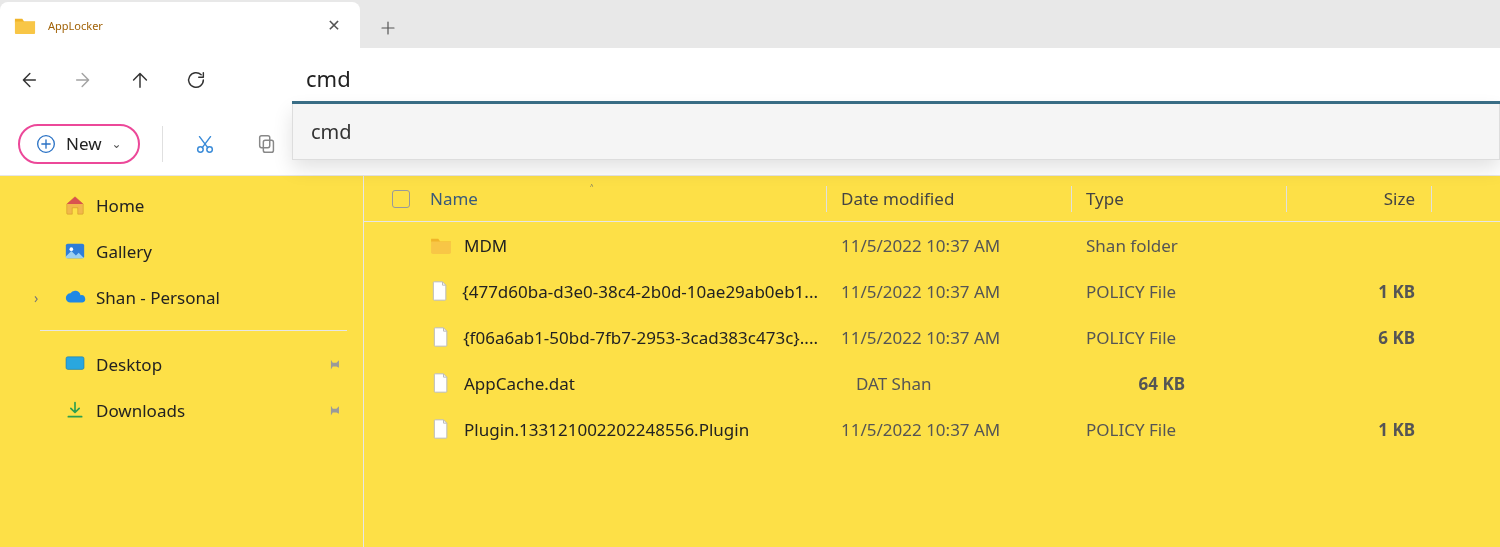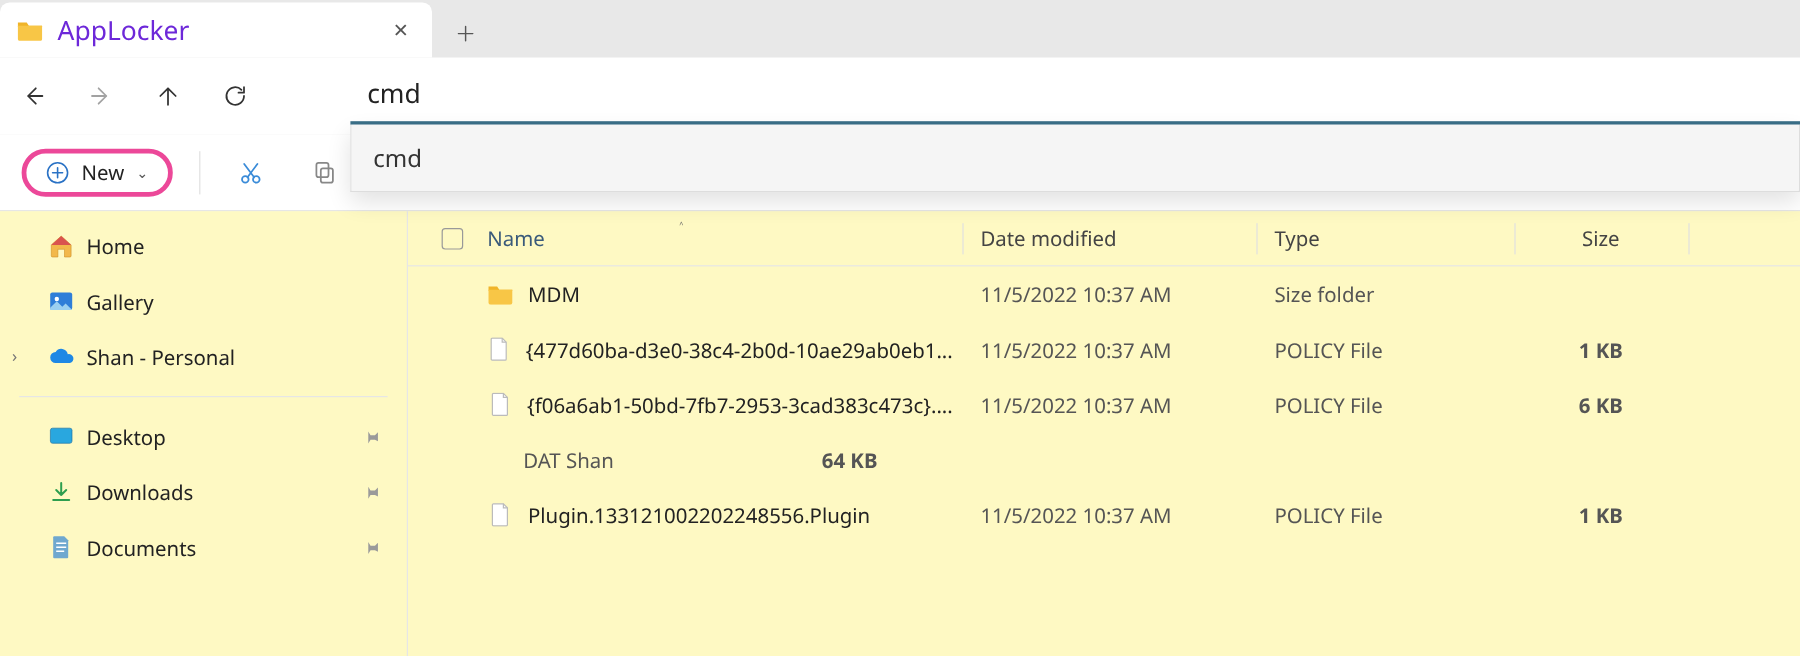"AppLocker" .tab .tab-title { color: #6d28d9 -> #a16207; font-size: 22px -> 11px }
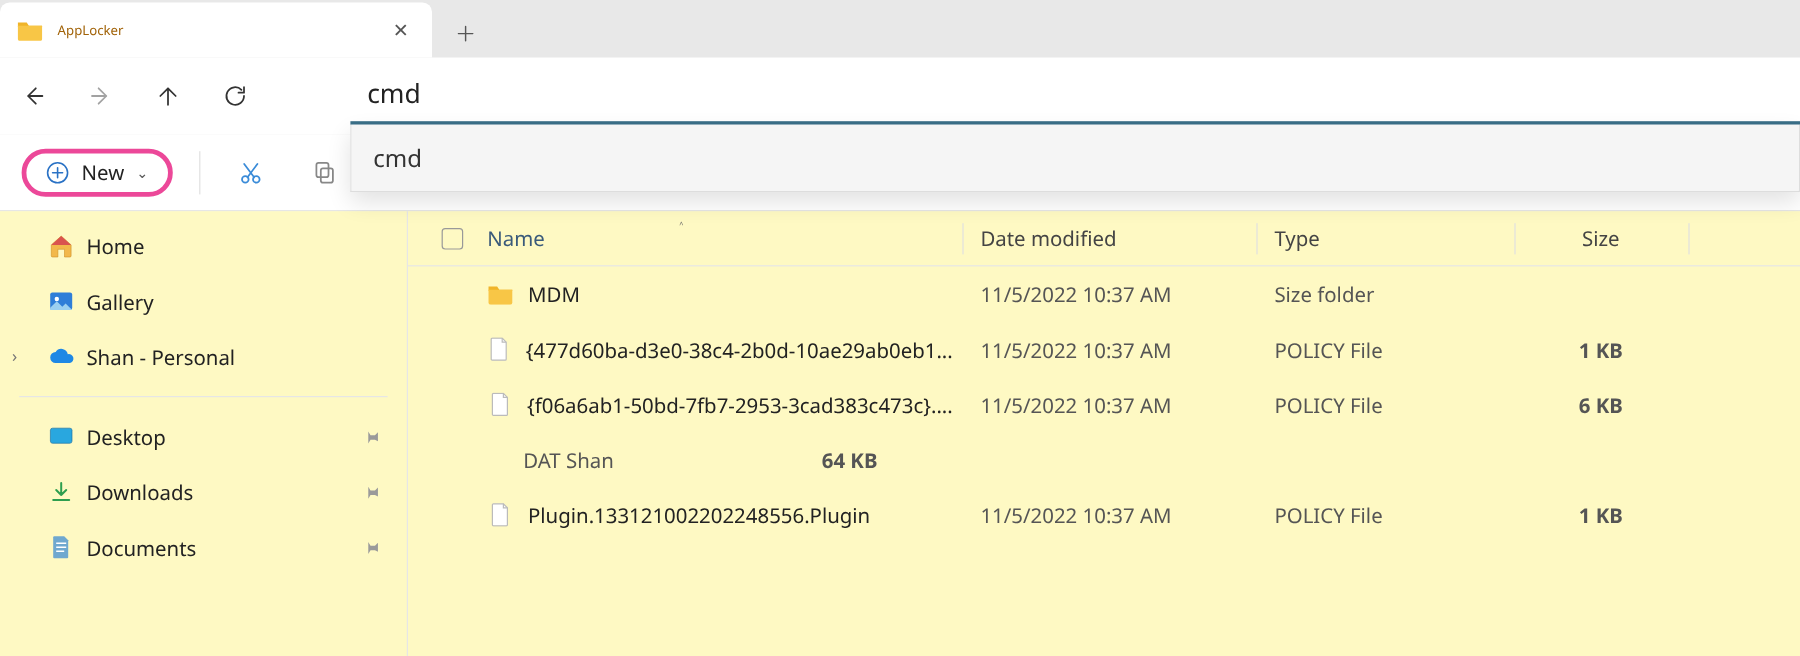"New" .new-btn { border: 4px solid #ec4899 -> 2px solid #ec4899 }
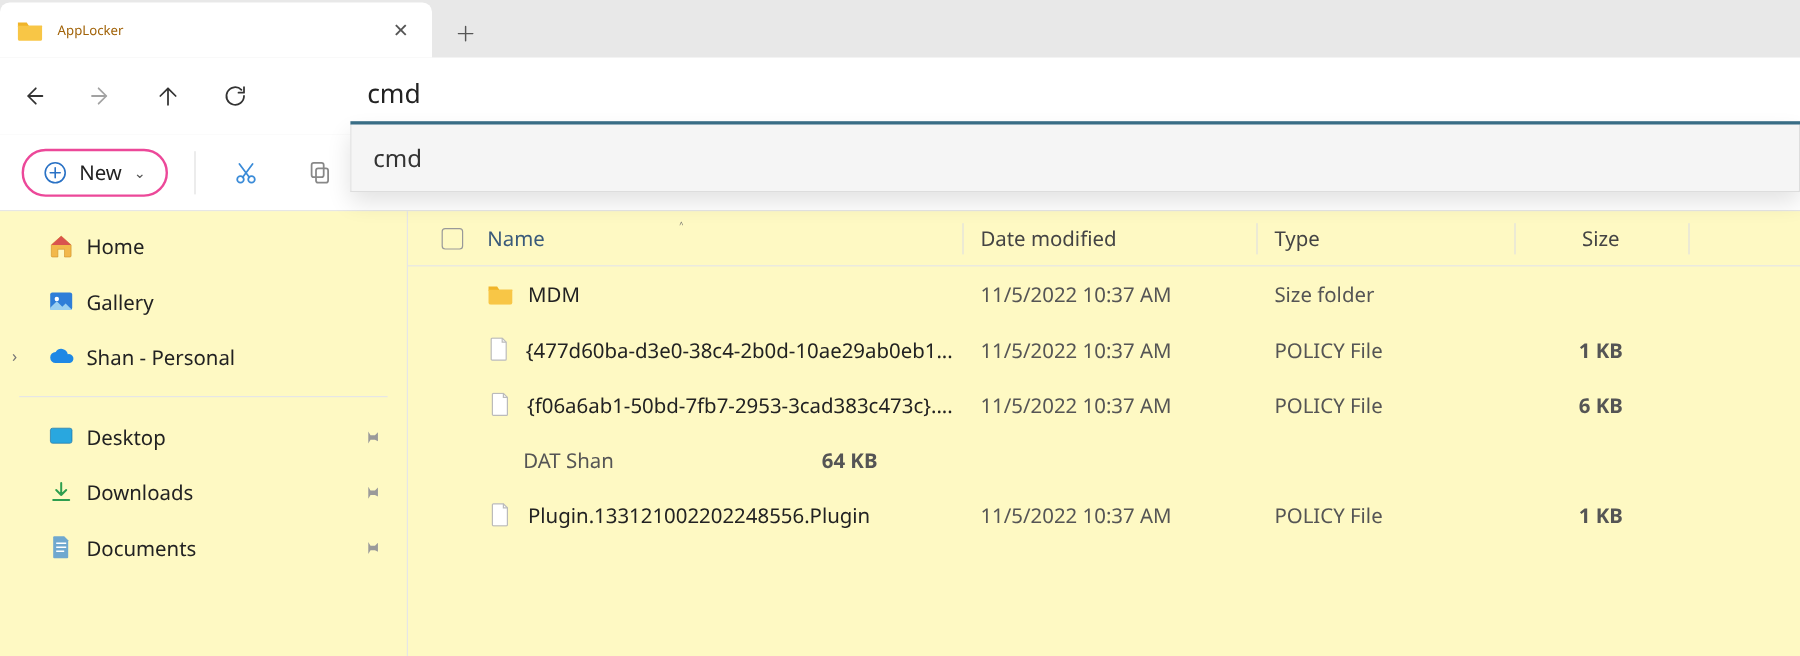"Home" .main { background: #fef9c3 -> #fde047; padding-left: none -> 24px }
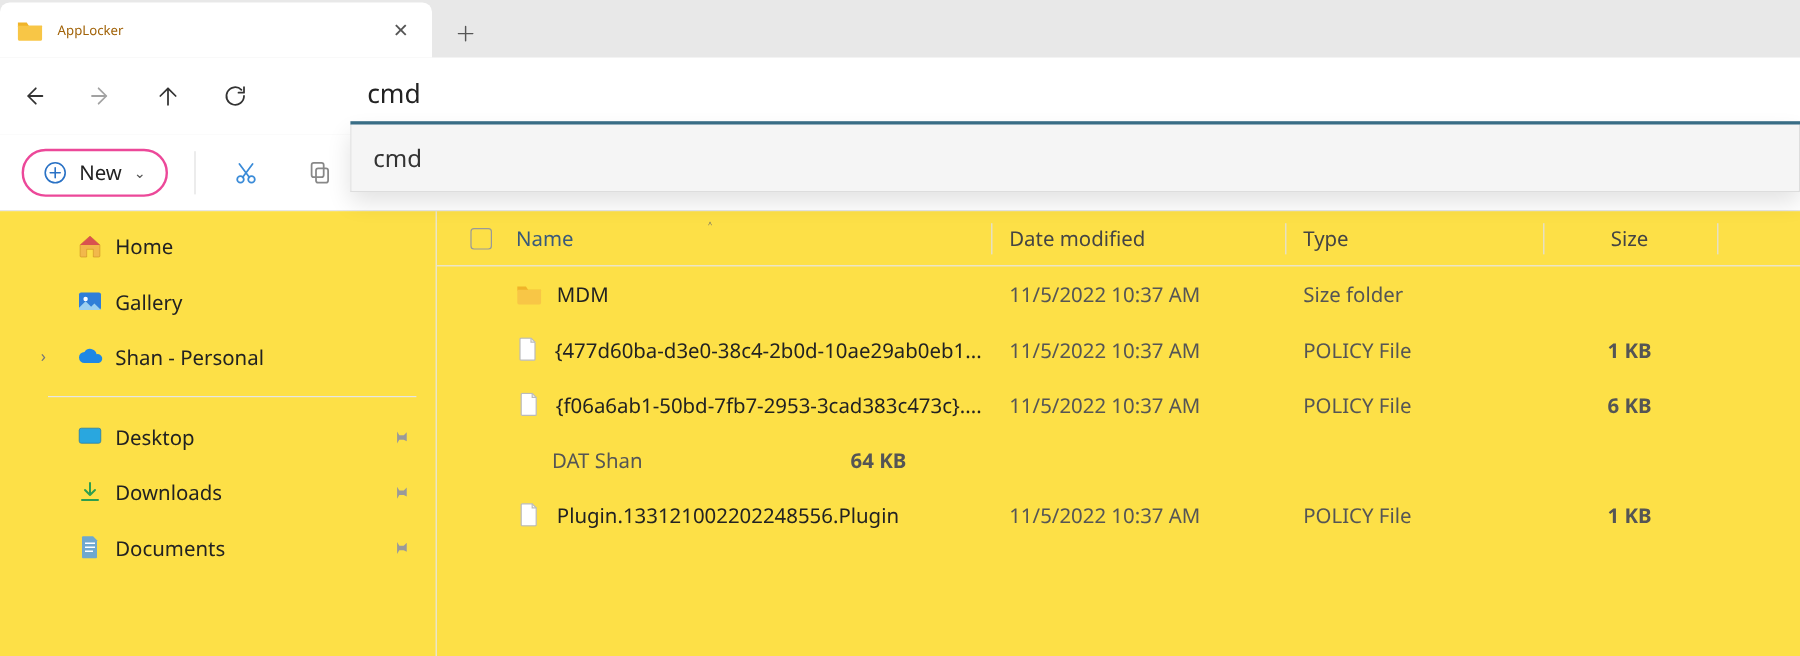"Size" .col-size { text-align: center -> right }
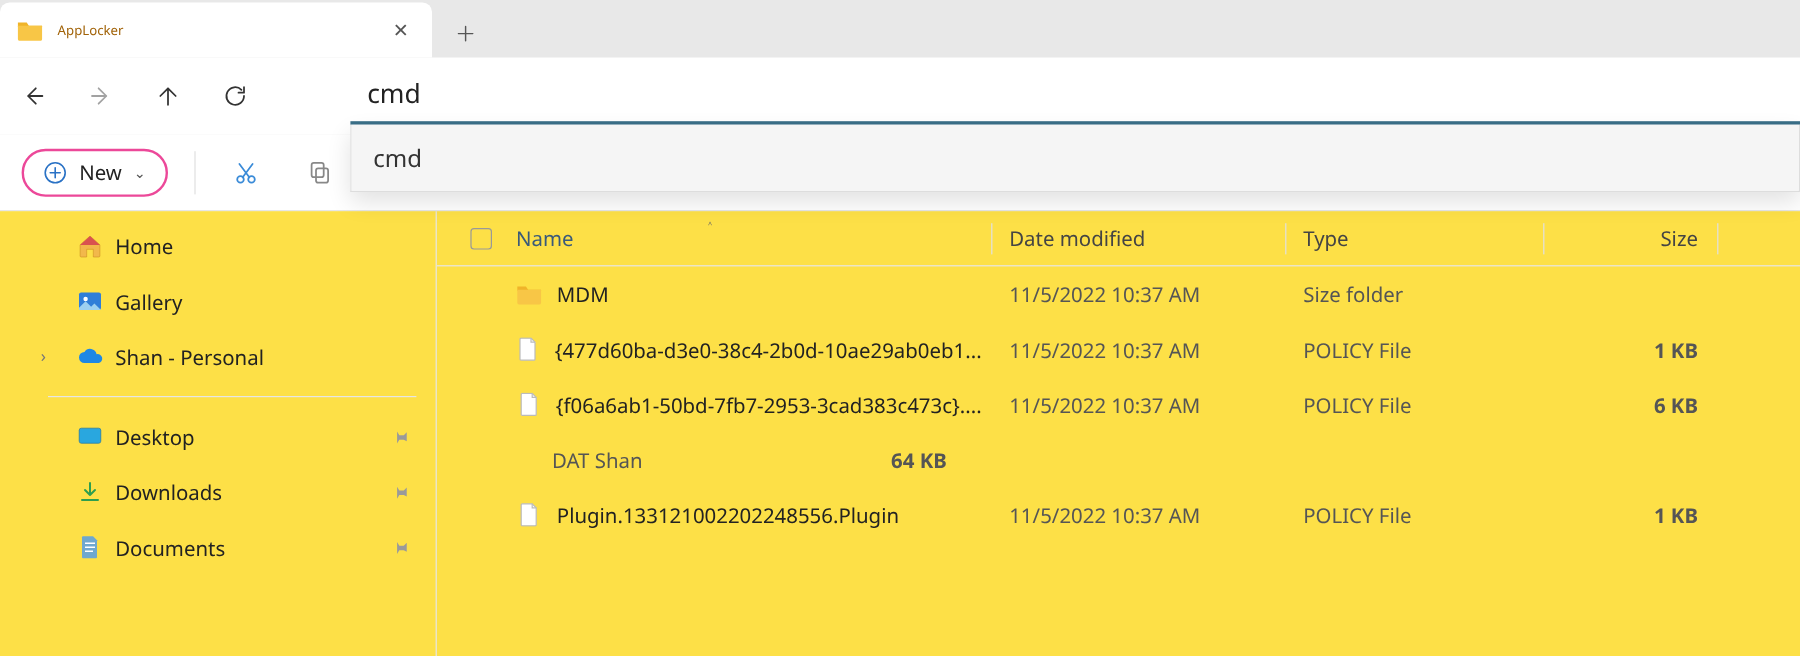"Size folder" div.col-type { text: Size -> Shan }
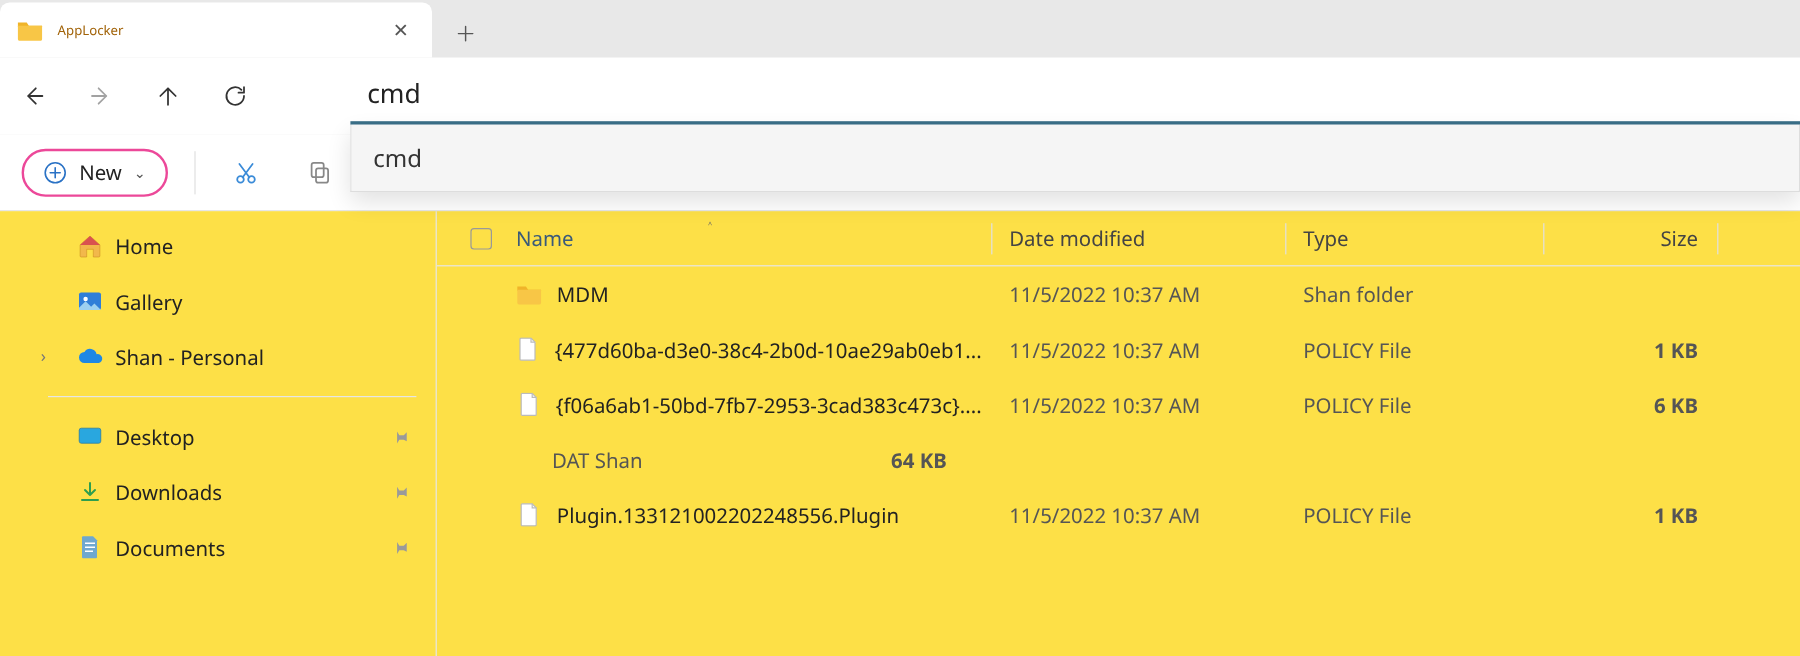"AppCache.dat" div.col-name { html: none -> <div> <span> <svg> <path></path> <path></path> </svg> </span> <span>AppCache.dat</span> </div> }
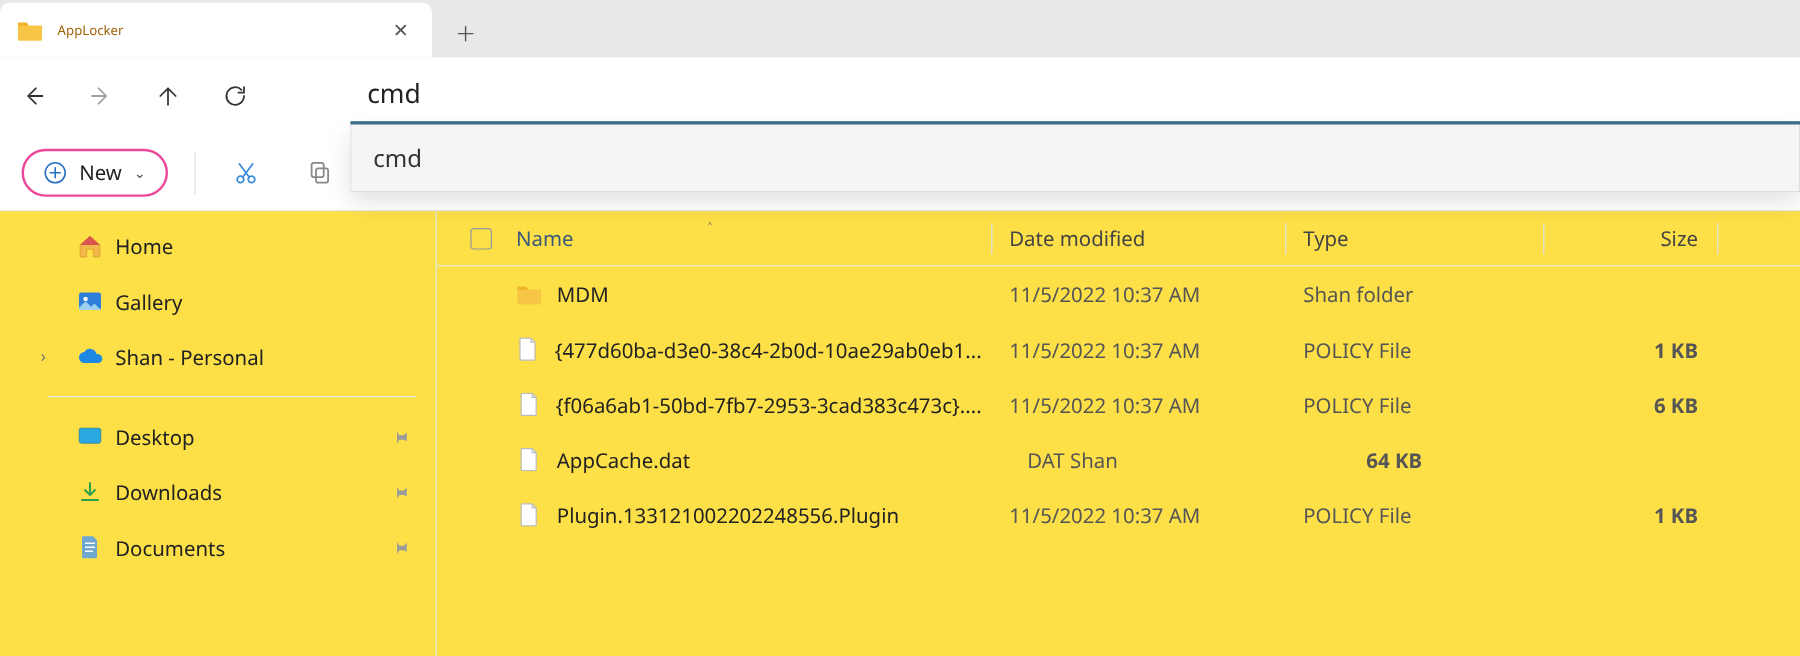"Documents" div.side-item { html: <div> <span> <svg> <path></path> <path></path> </svg> </span> <span>Documents</span> <span> <svg> <path></path> </svg> </span> </div> -> none }
